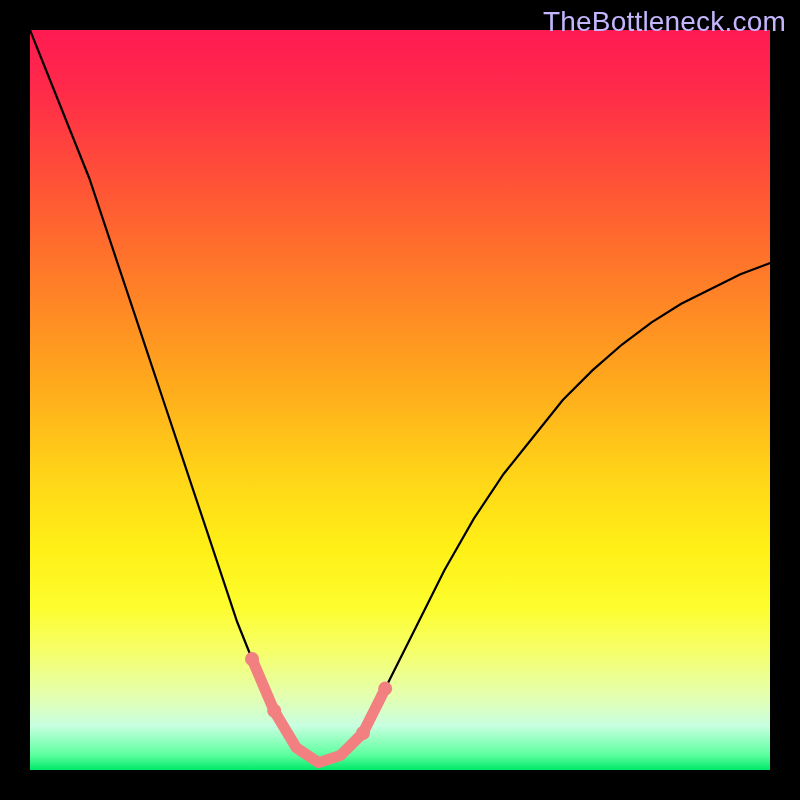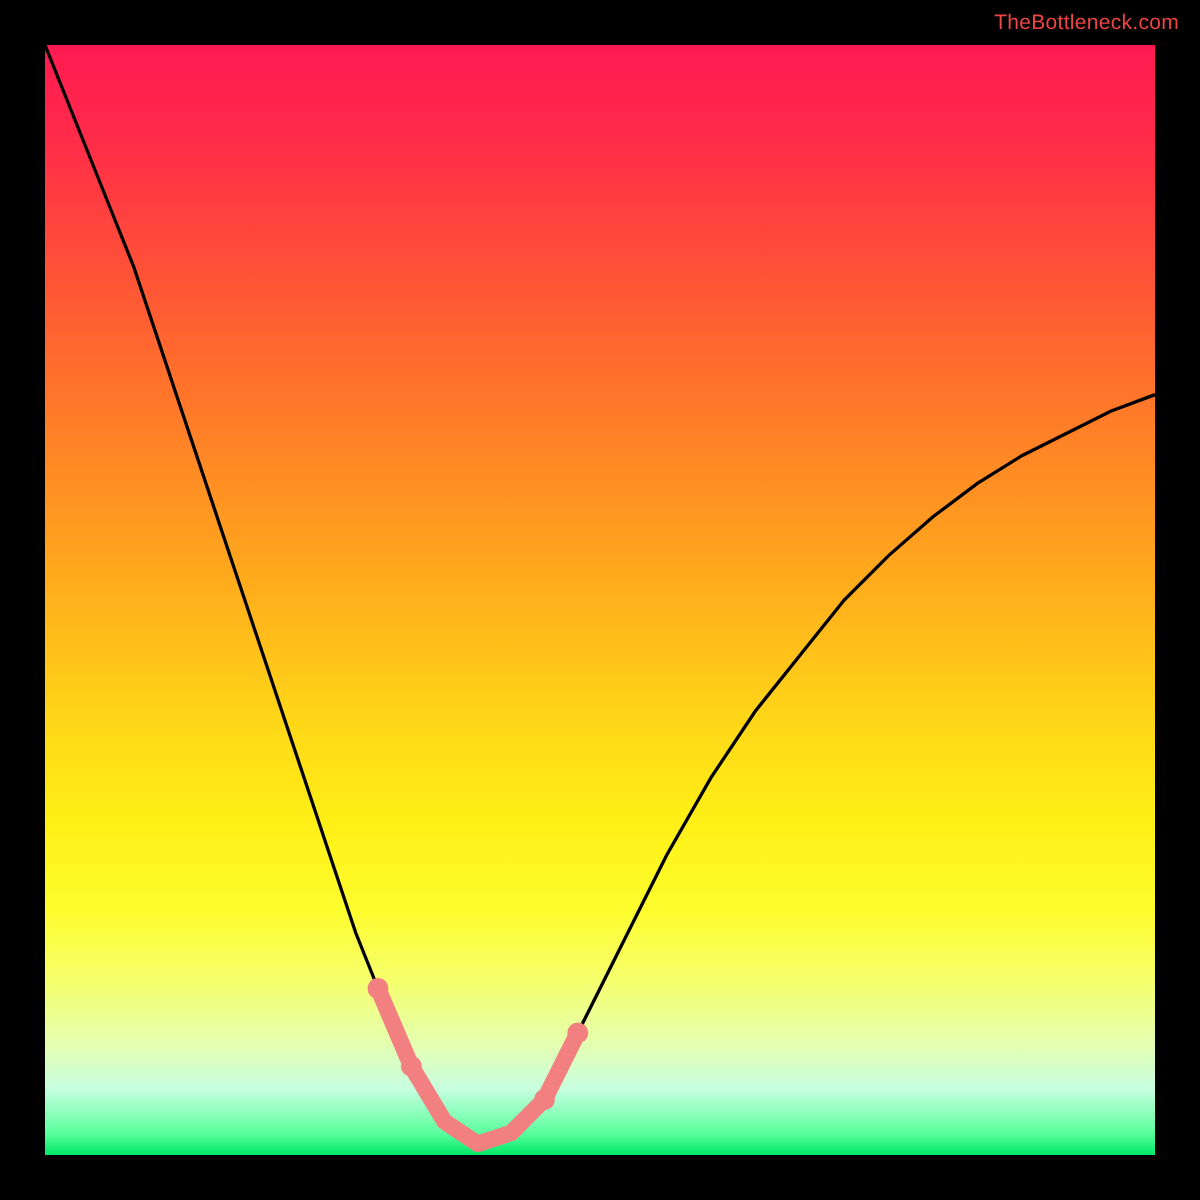"TheBottleneck.com" .watermark { color: #ef4444 -> #c4b5fd; font-size: 14px -> 28px }
